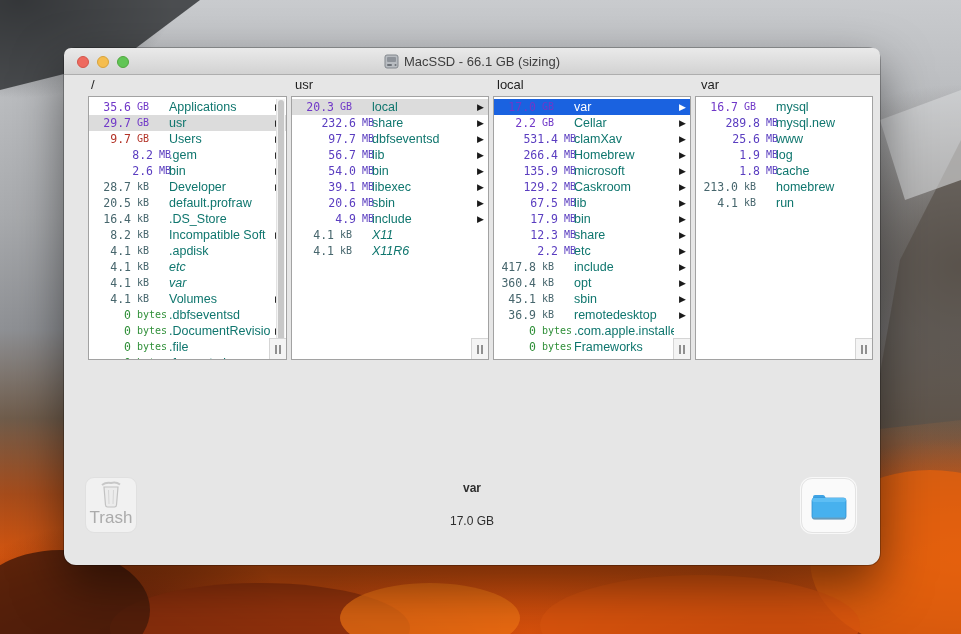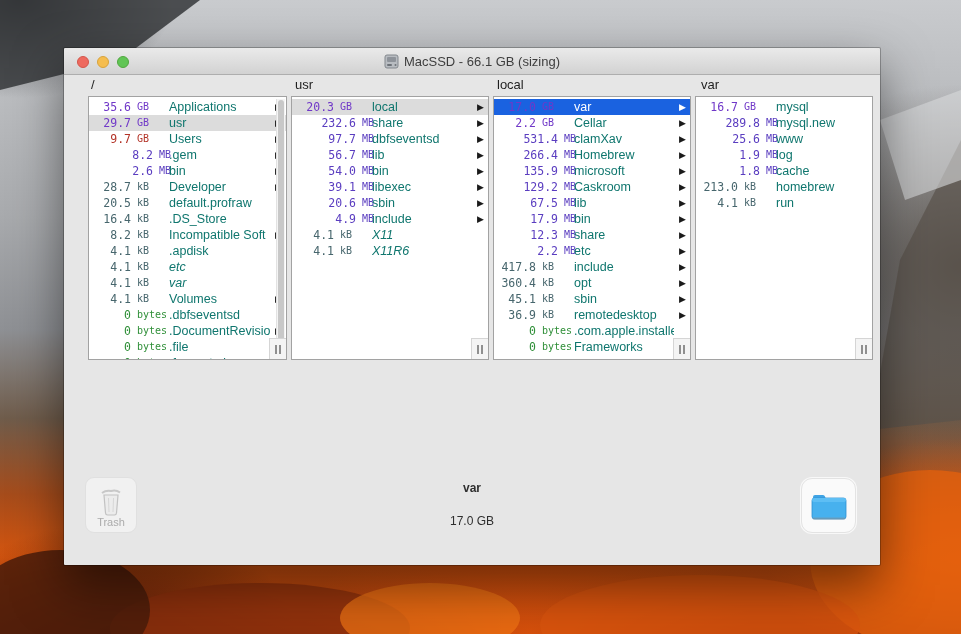"MacSSD - 66.1 GB (sizing)" .window { border-radius: 1px -> 12px }
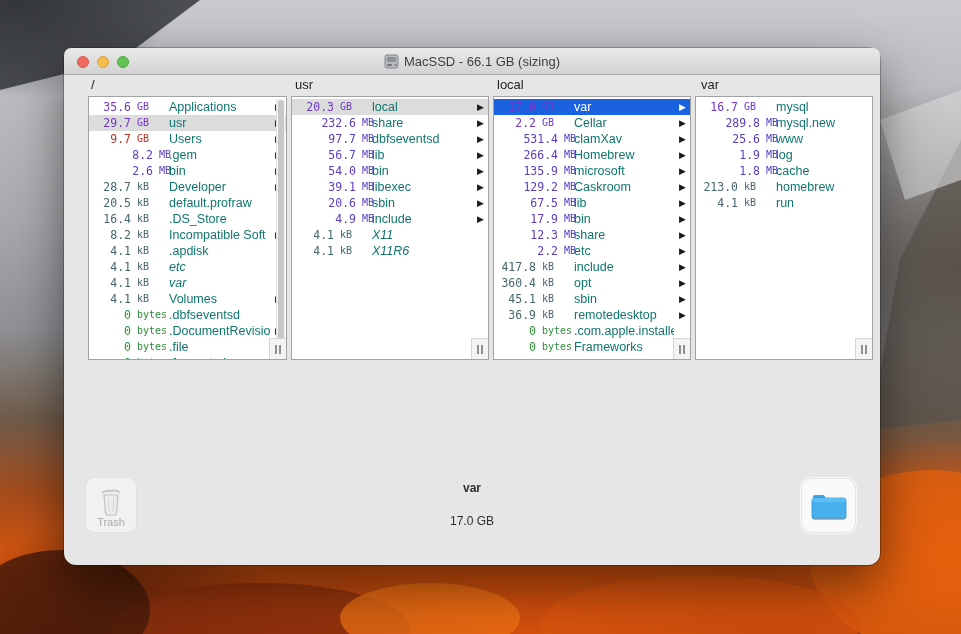"Trash" .trash-label { font-size: 11px -> 17px }
